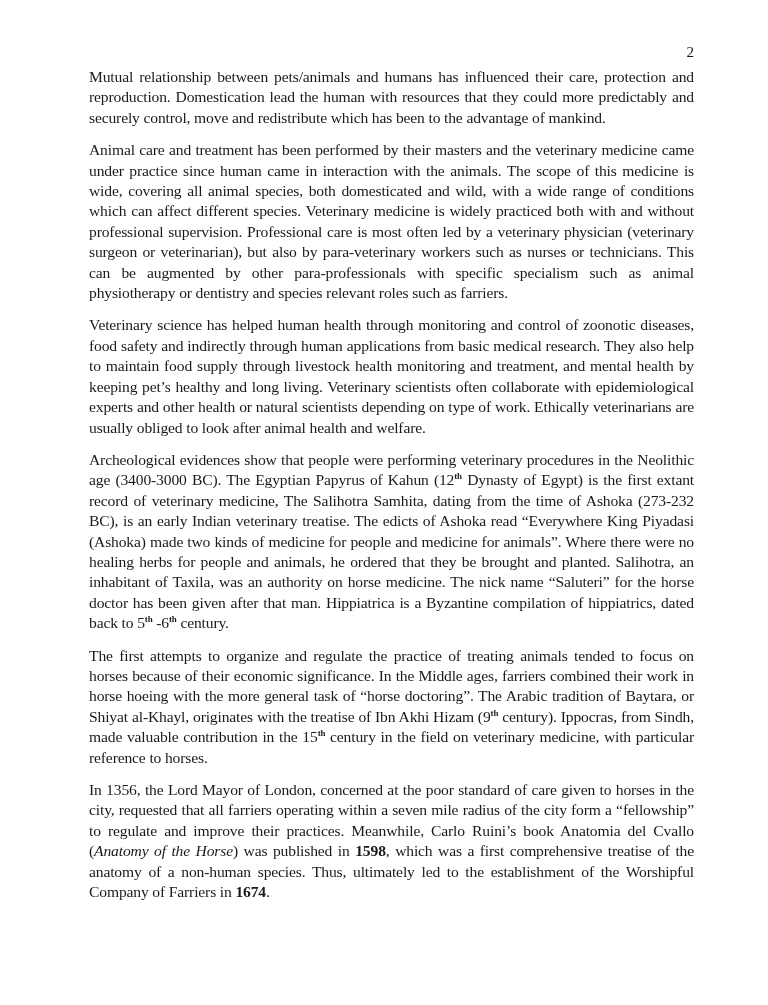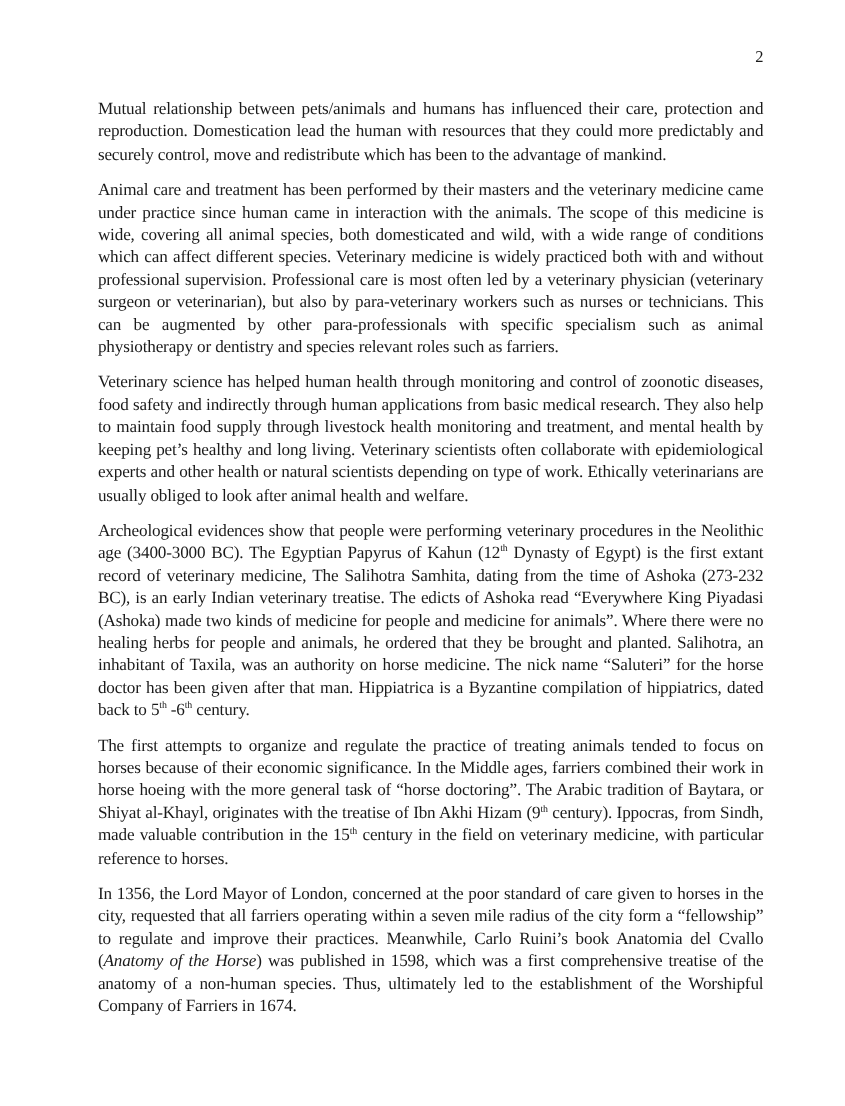"Mutual relationship between pets/animals" .body { top: 90px -> 67px }
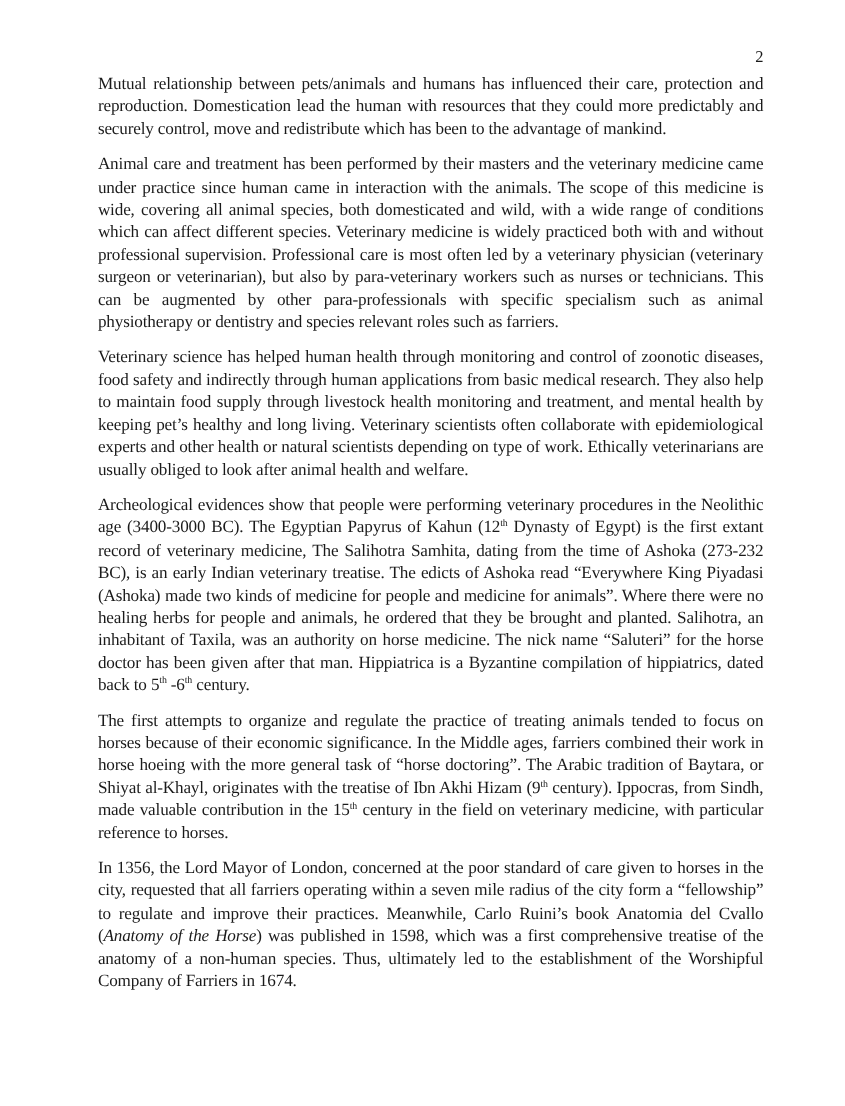"th" .para sup { font-weight: none -> bold }
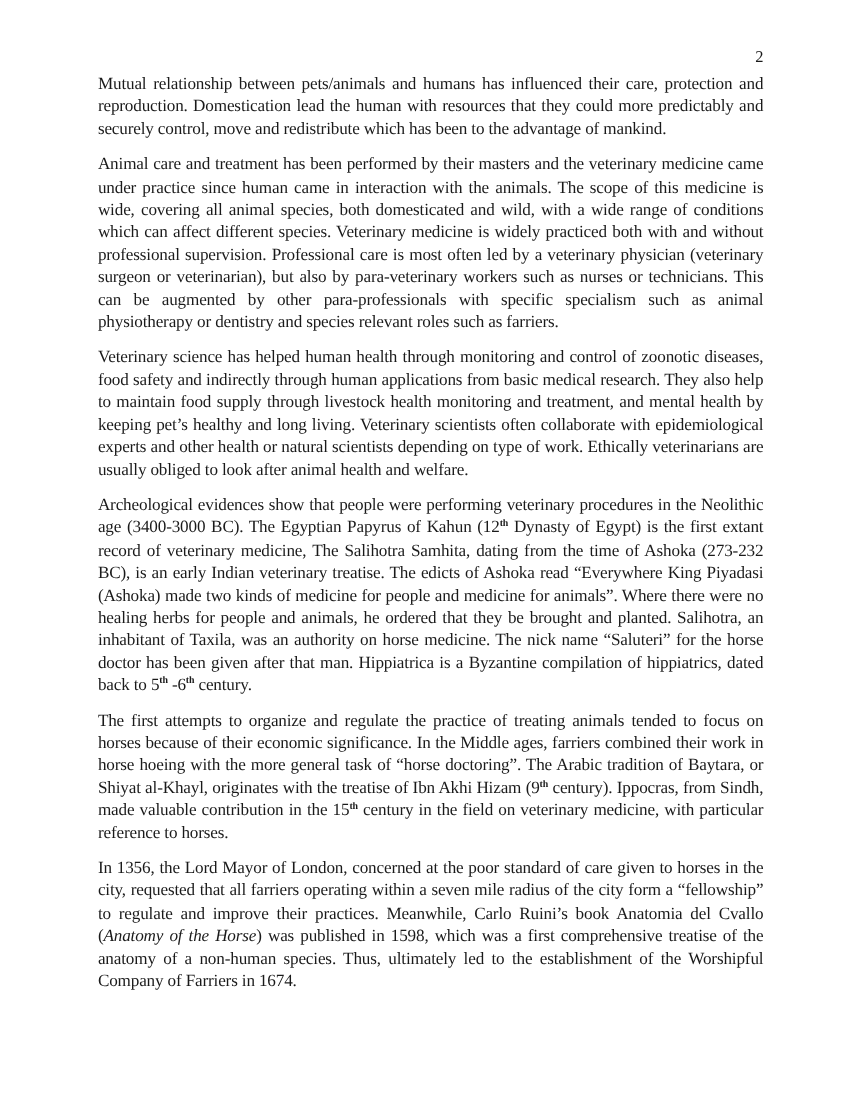"1598" .para b { font-weight: normal -> bold }
